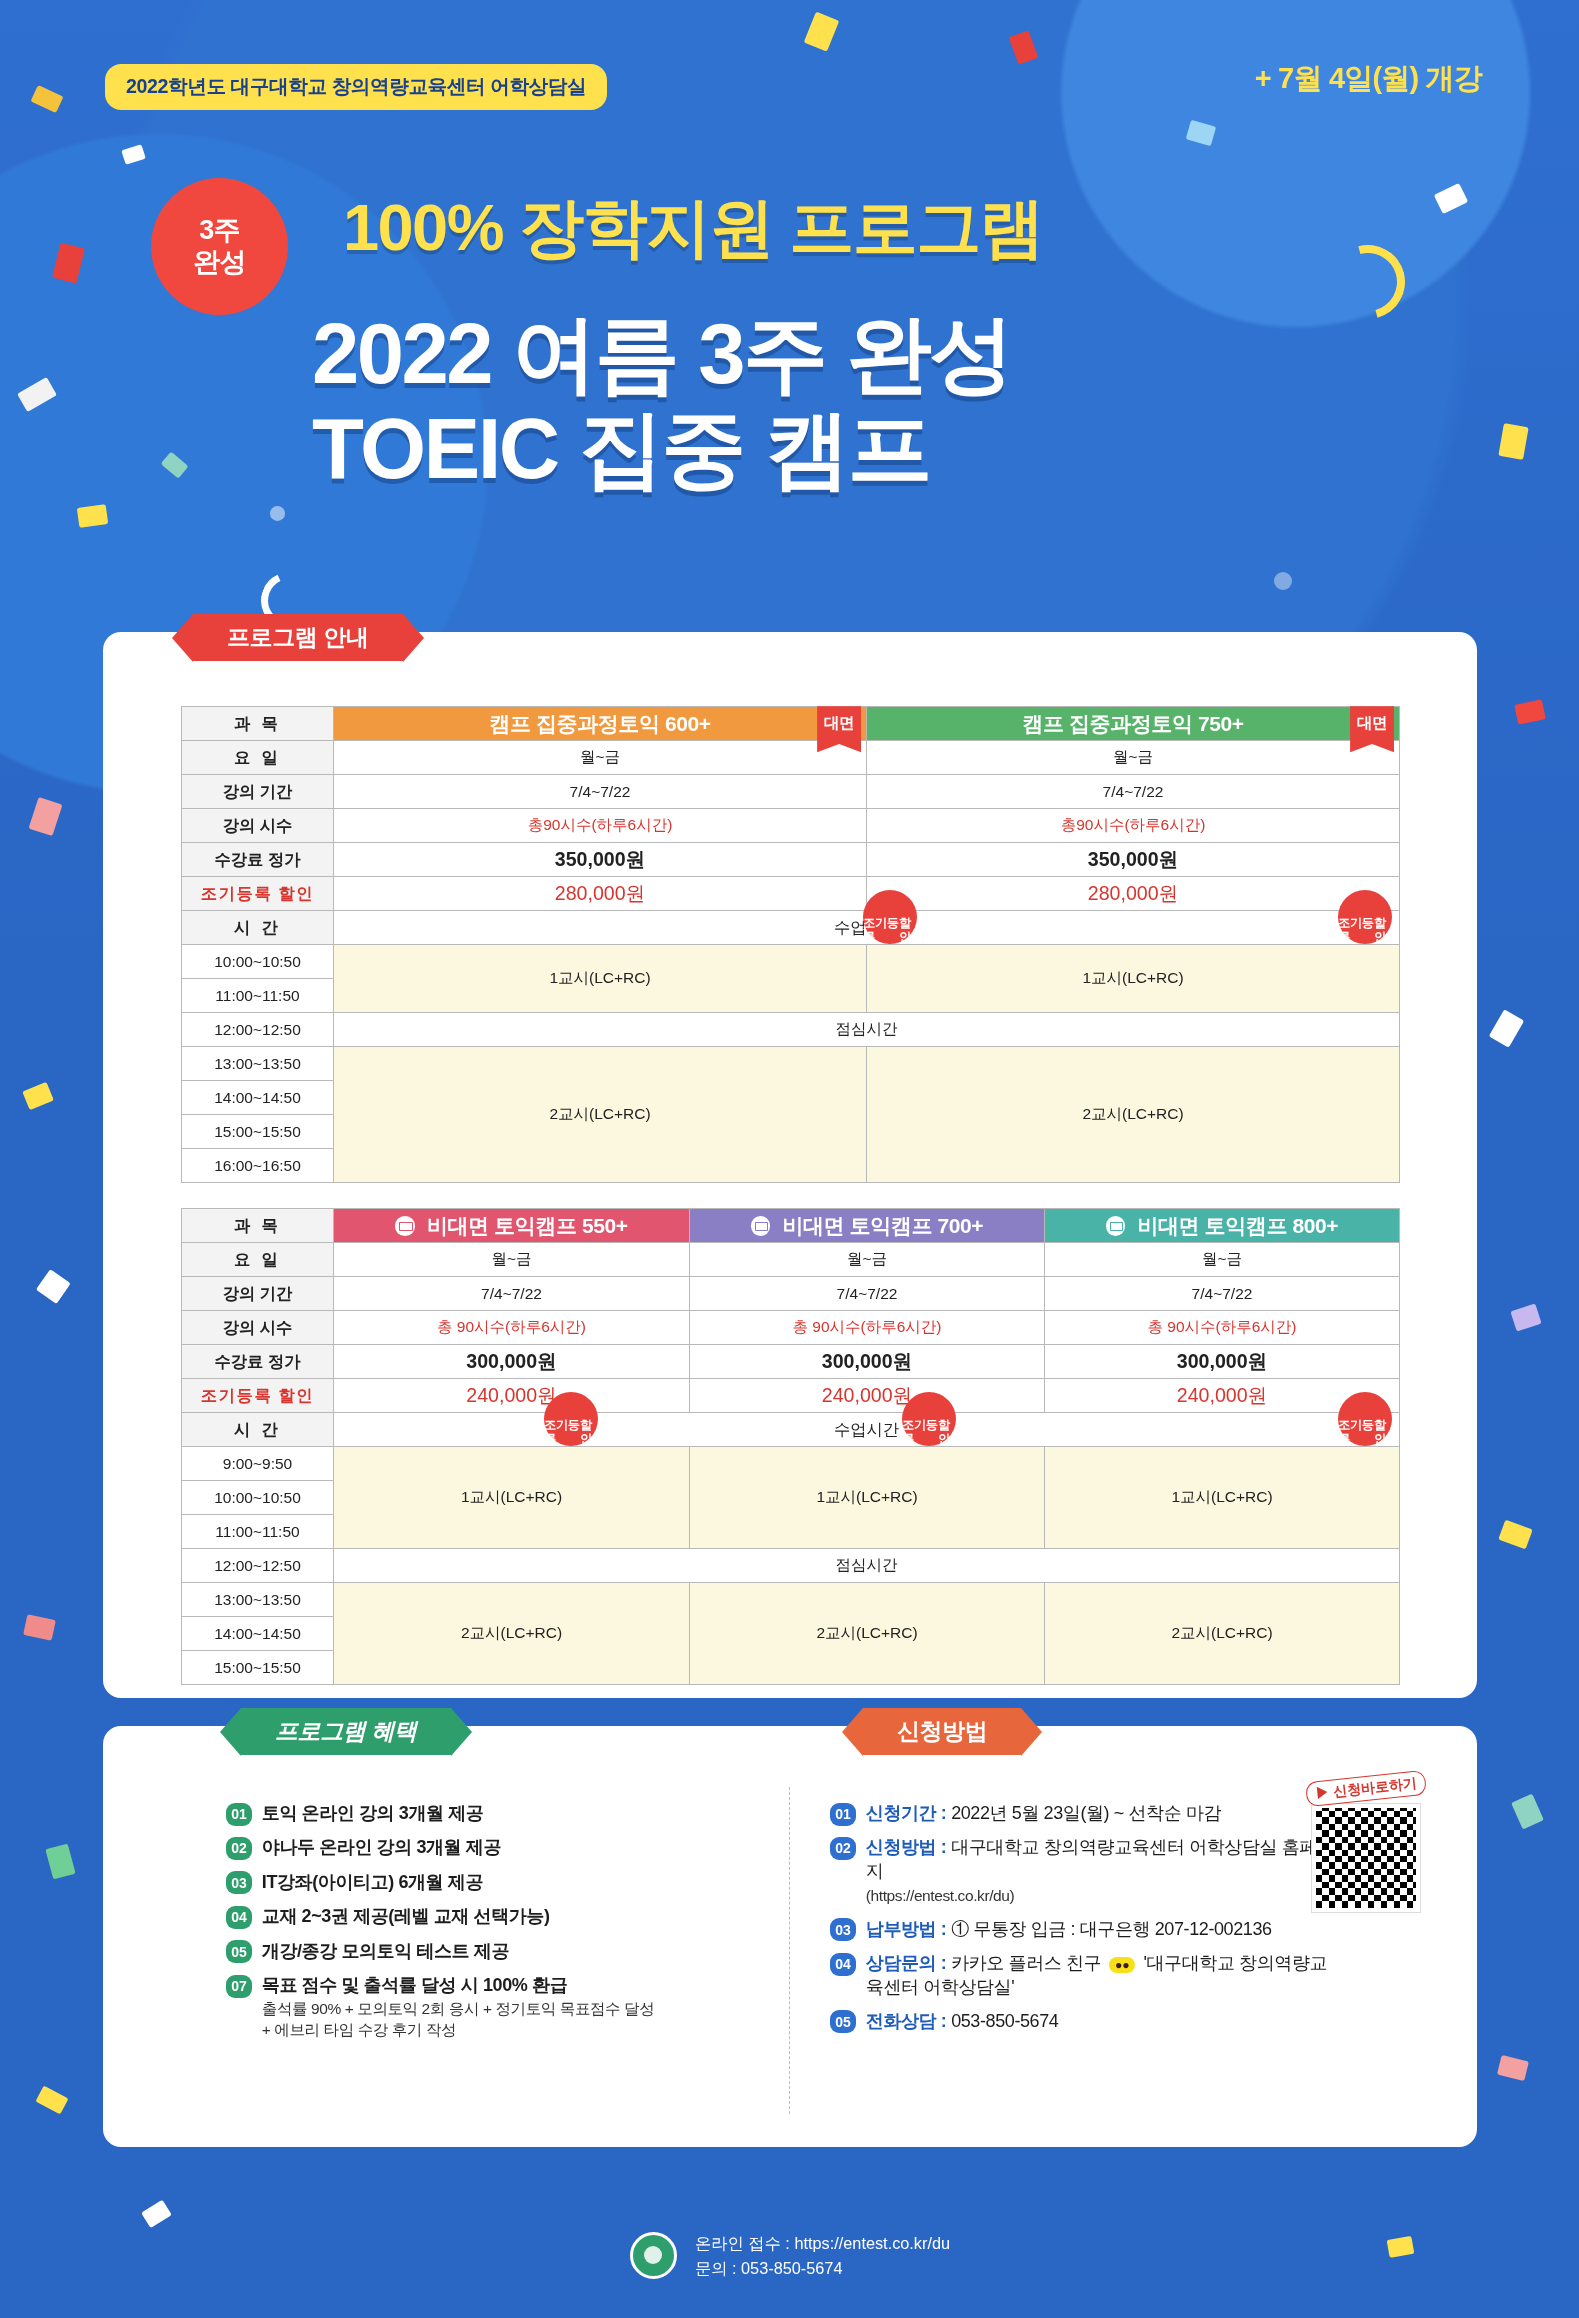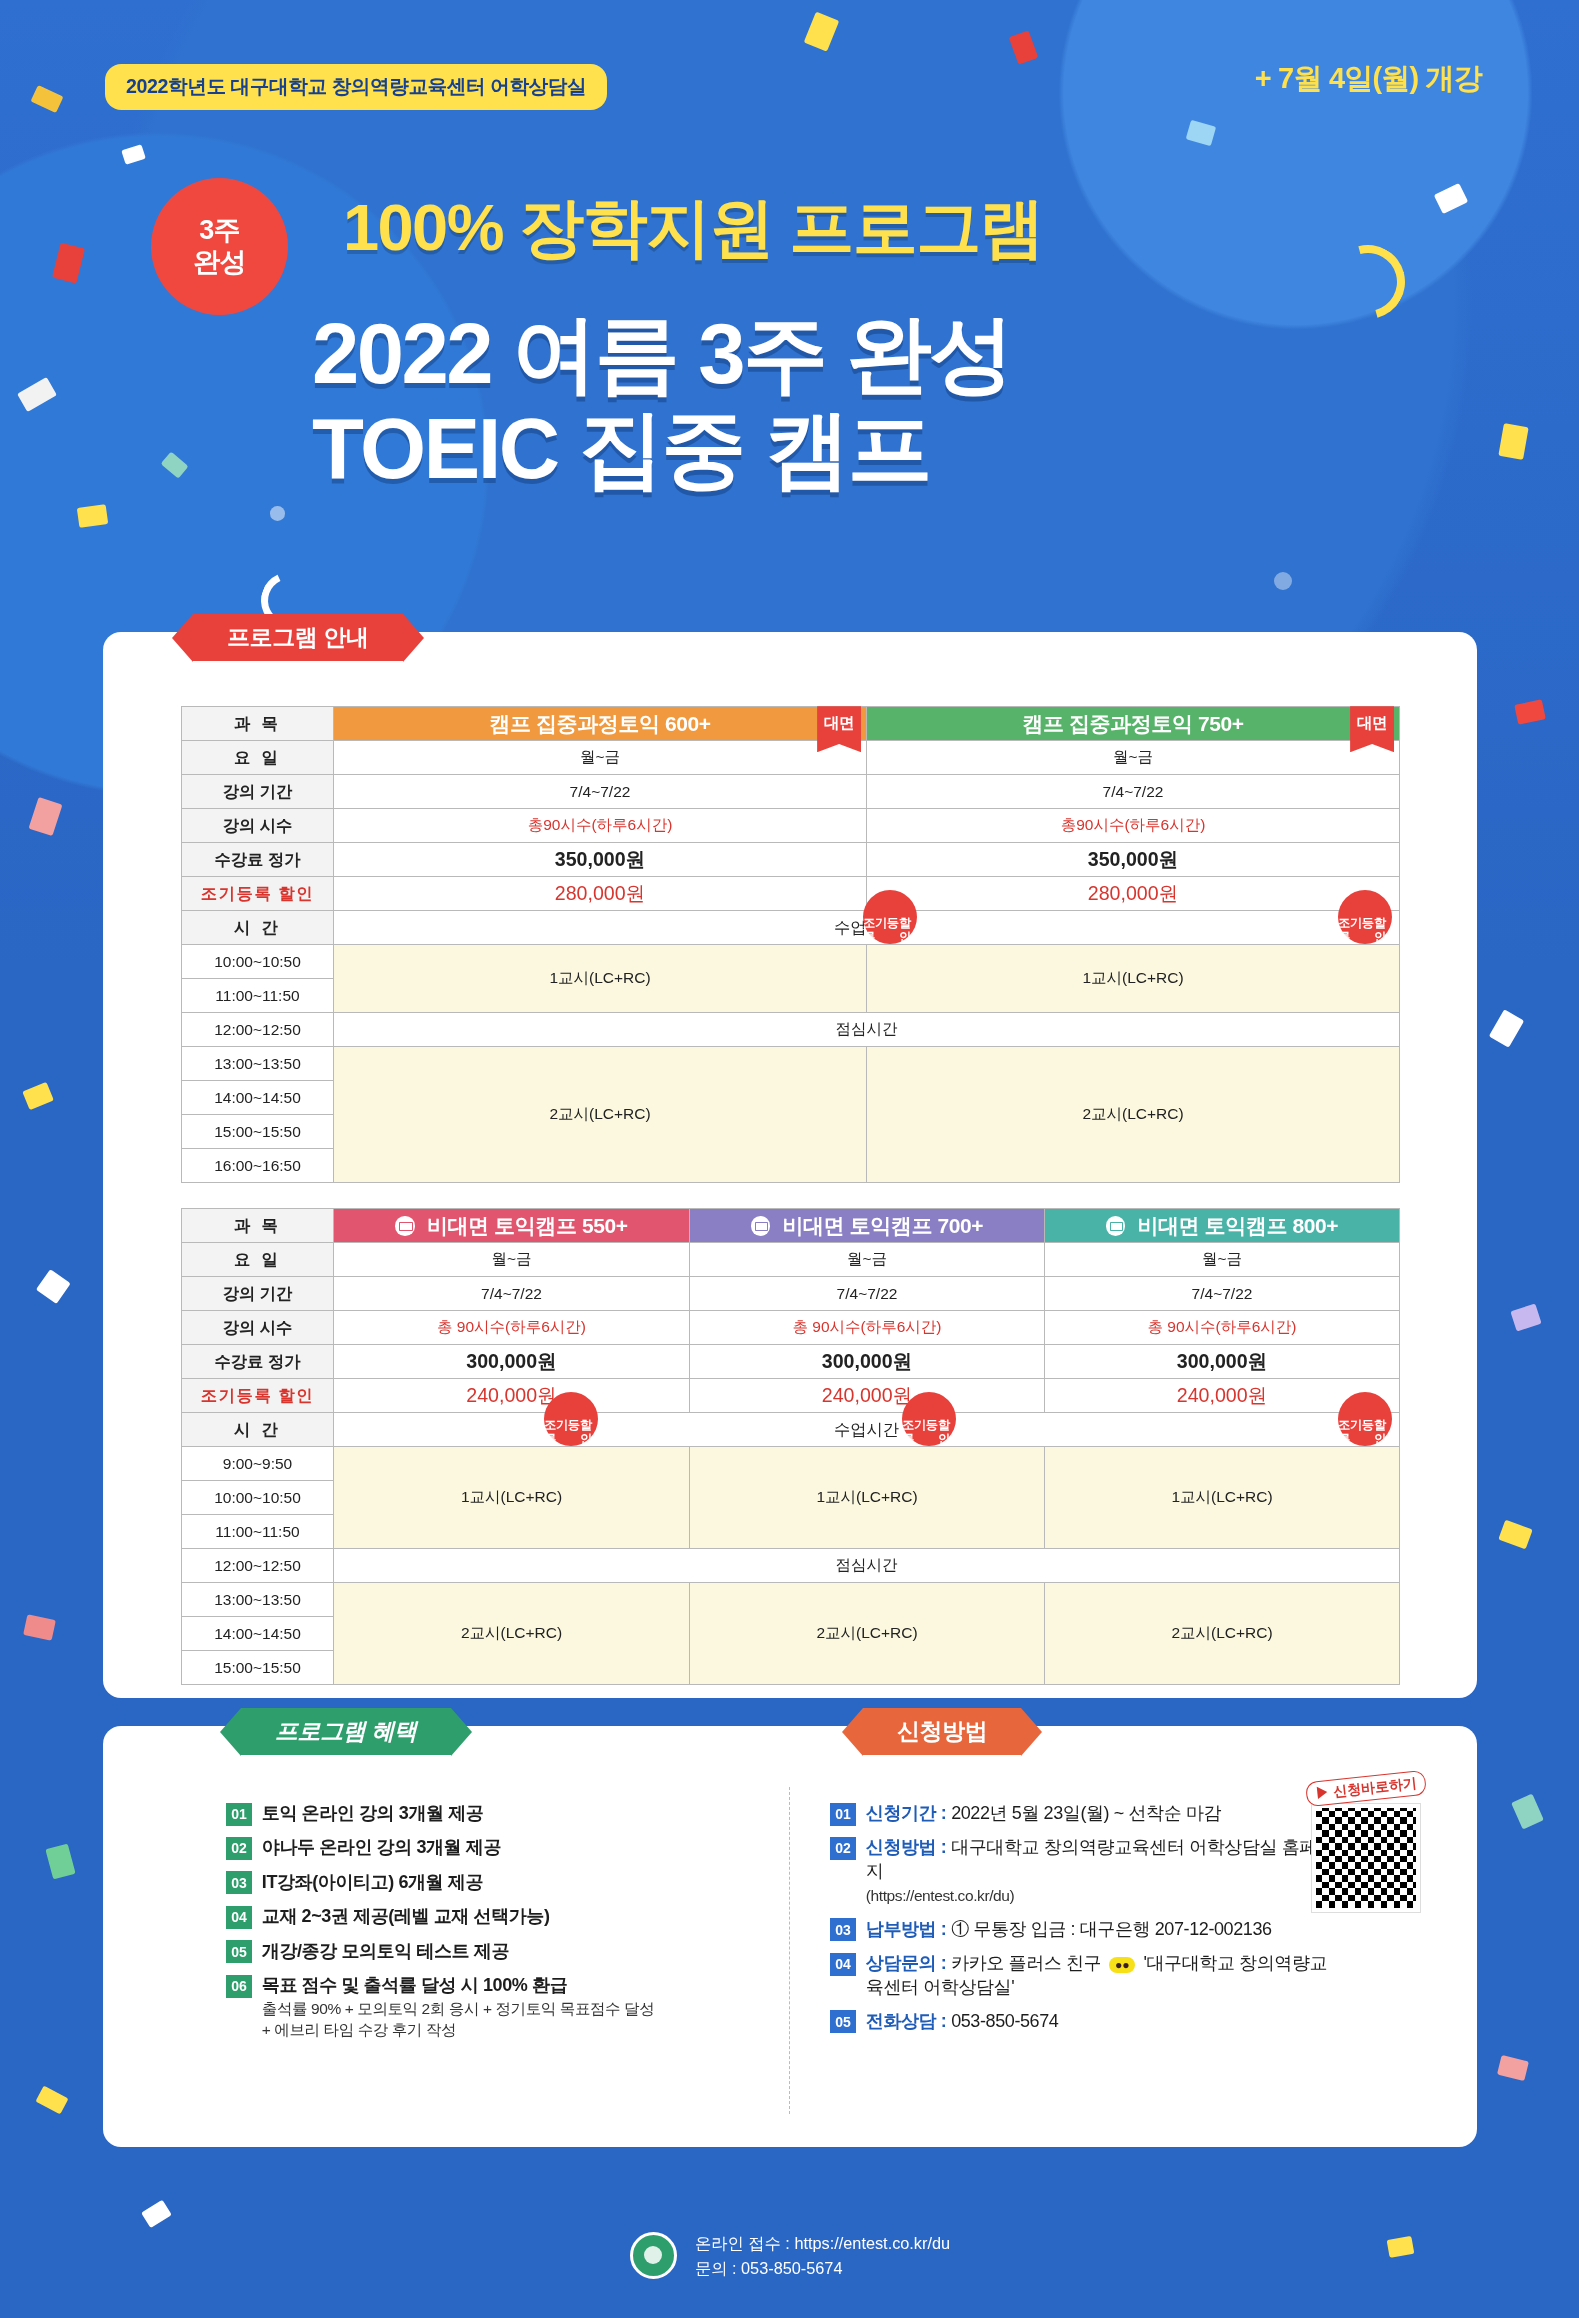"01" .num { border-radius: 0 -> 9px }
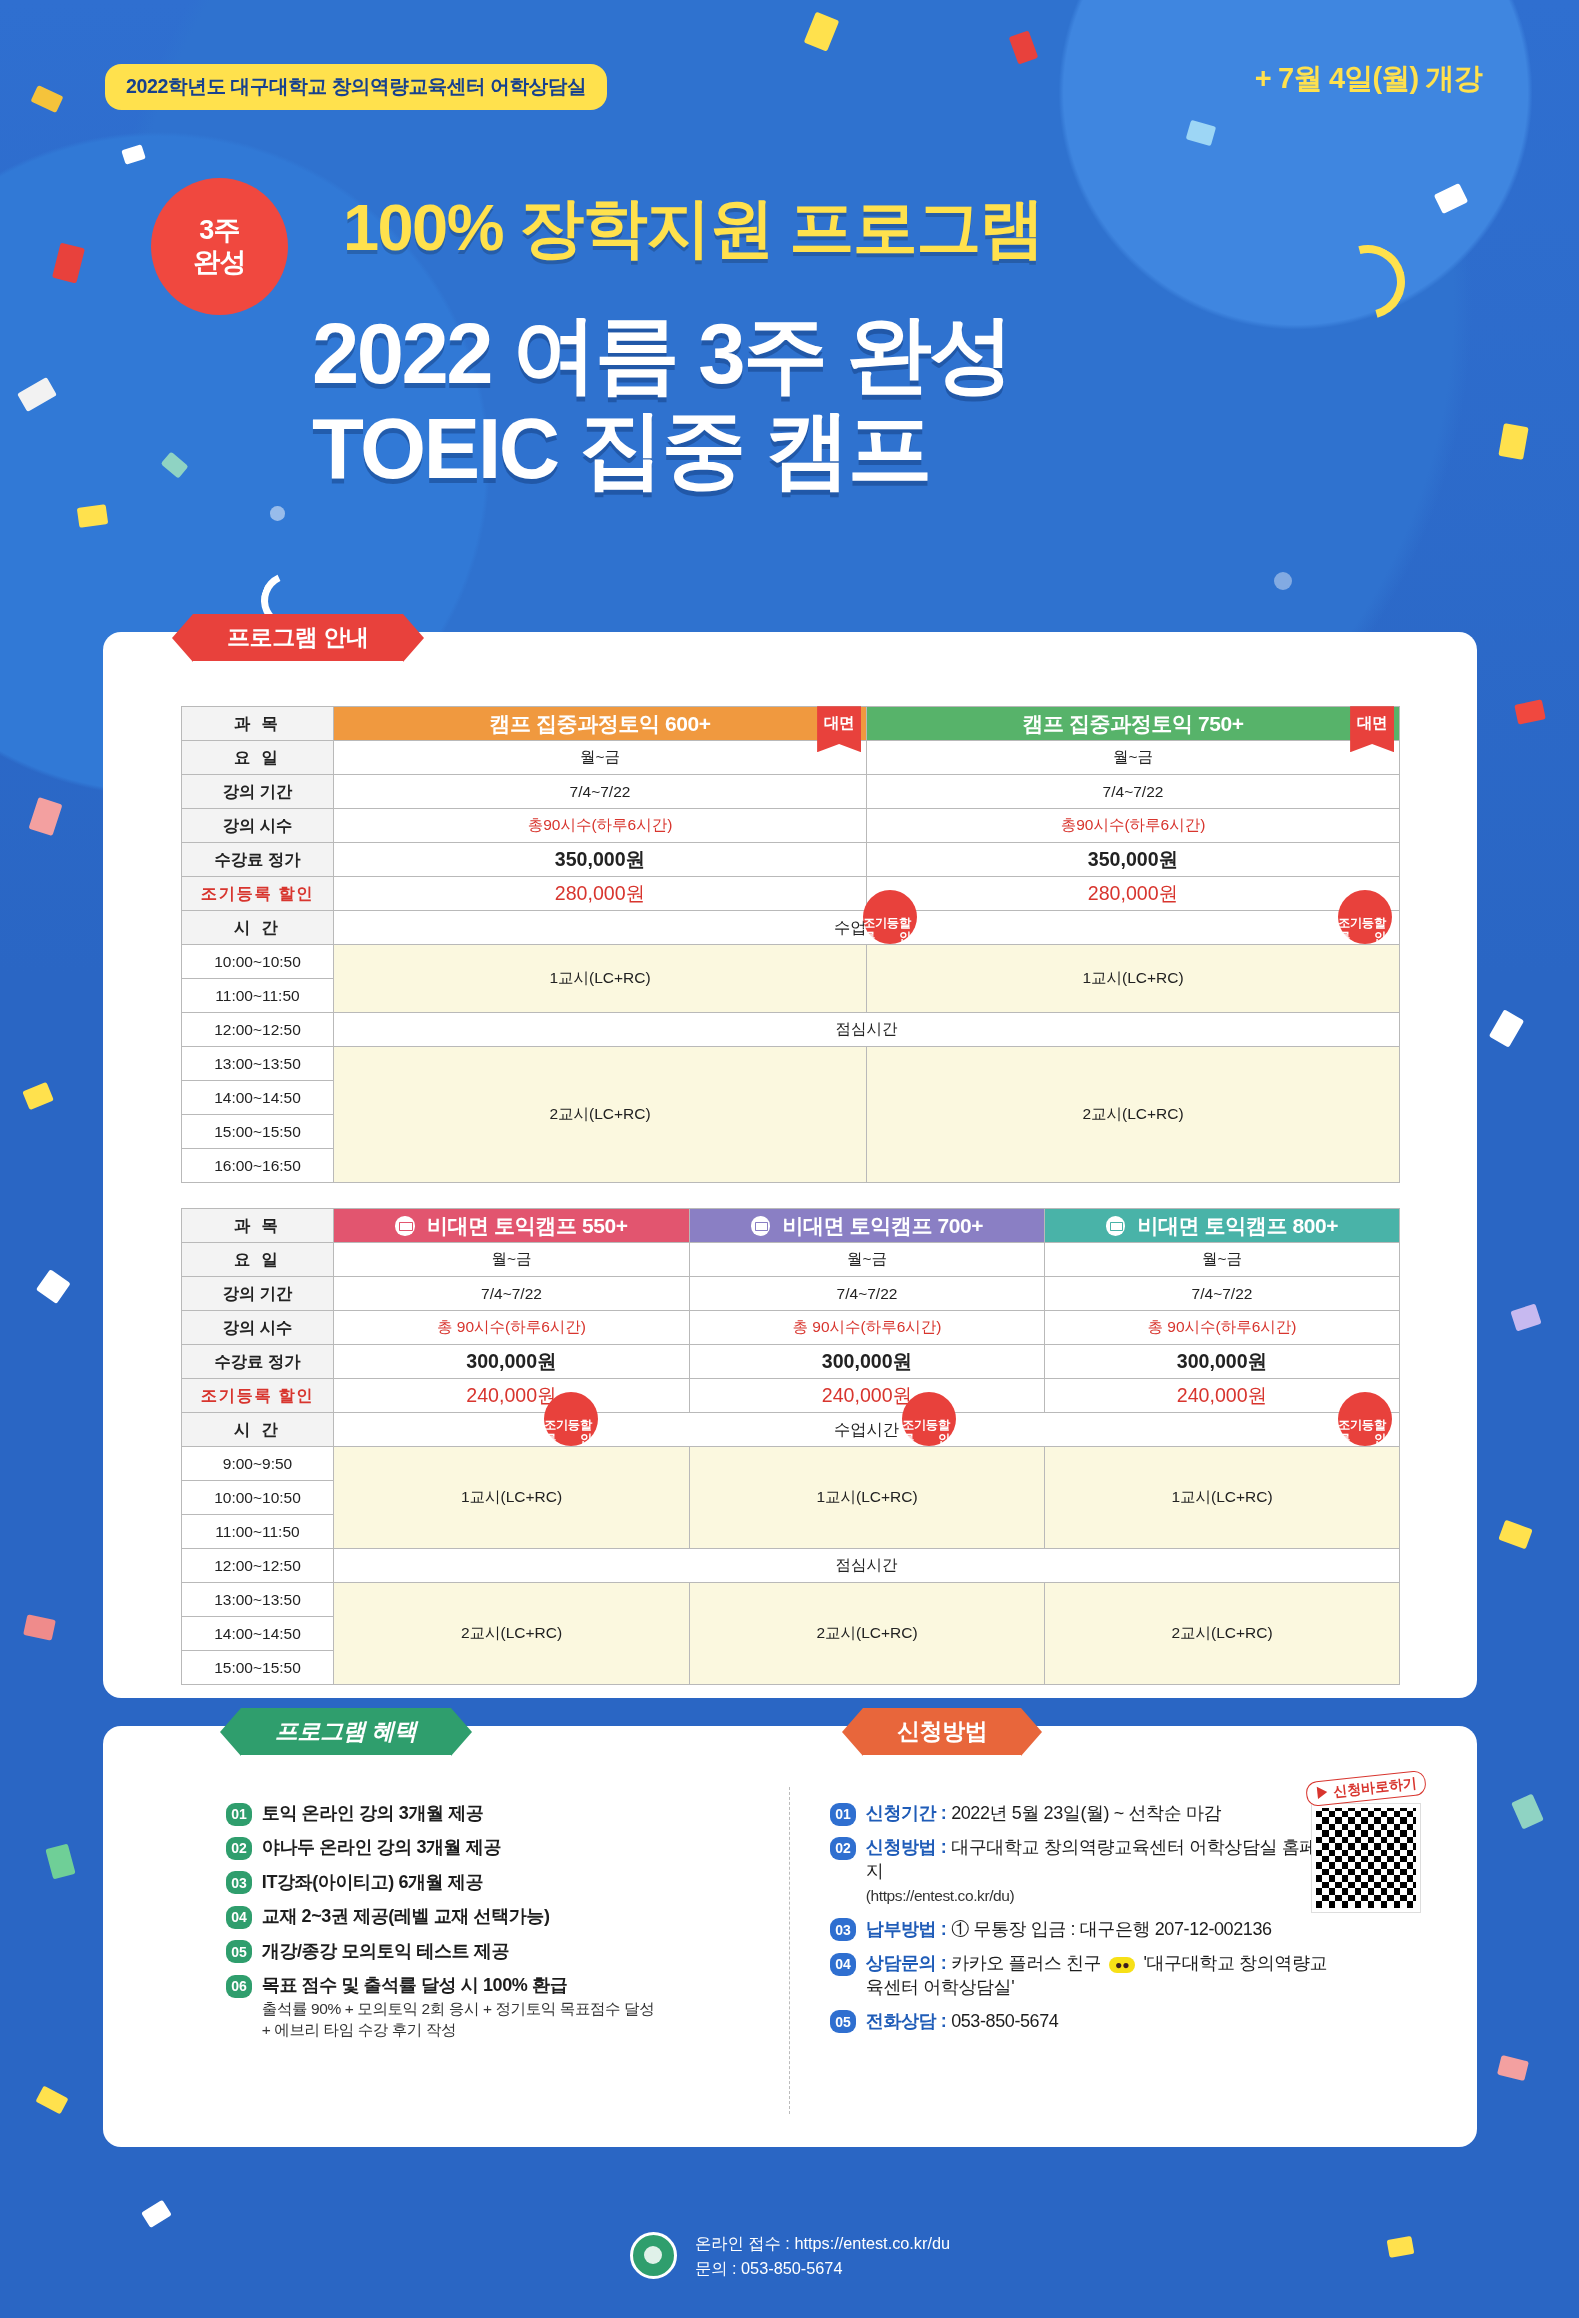"06" span.num { text: 06 -> 07 }
